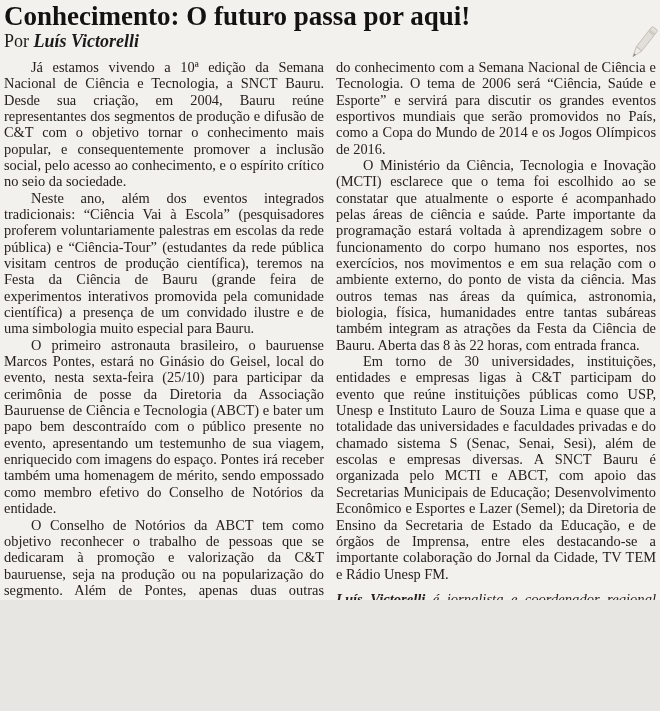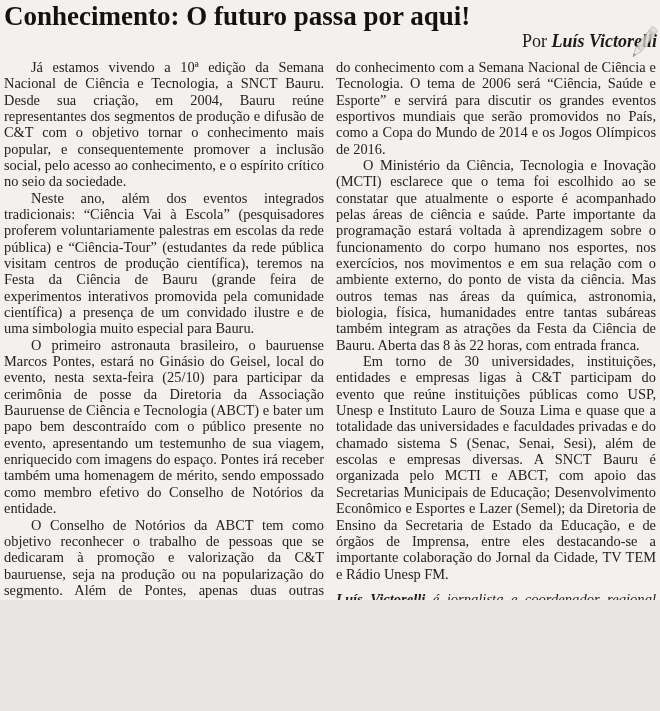"Por Luís Victorelli" .byline { text-align: right -> none }
